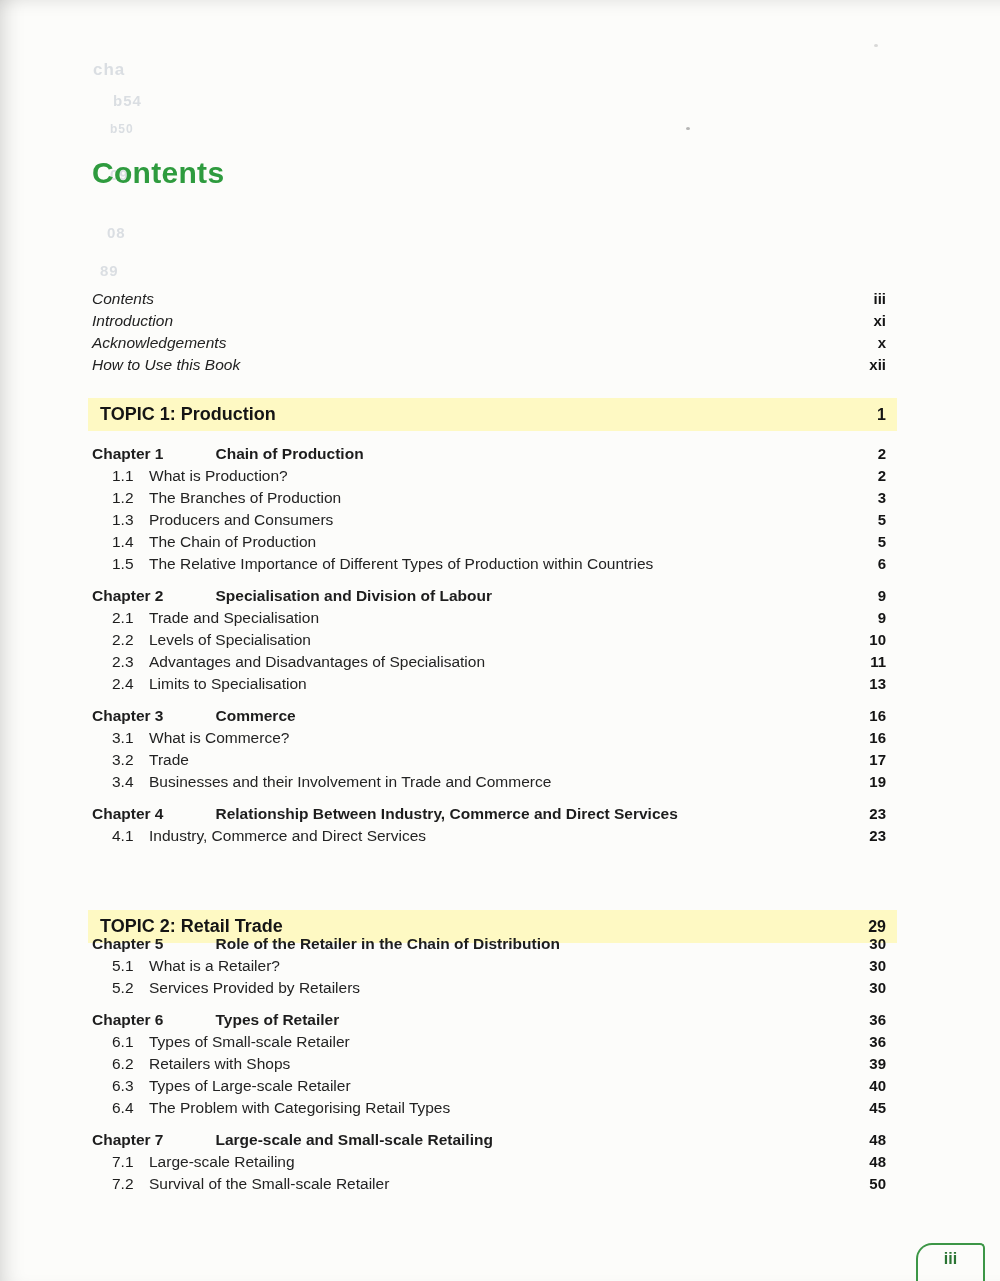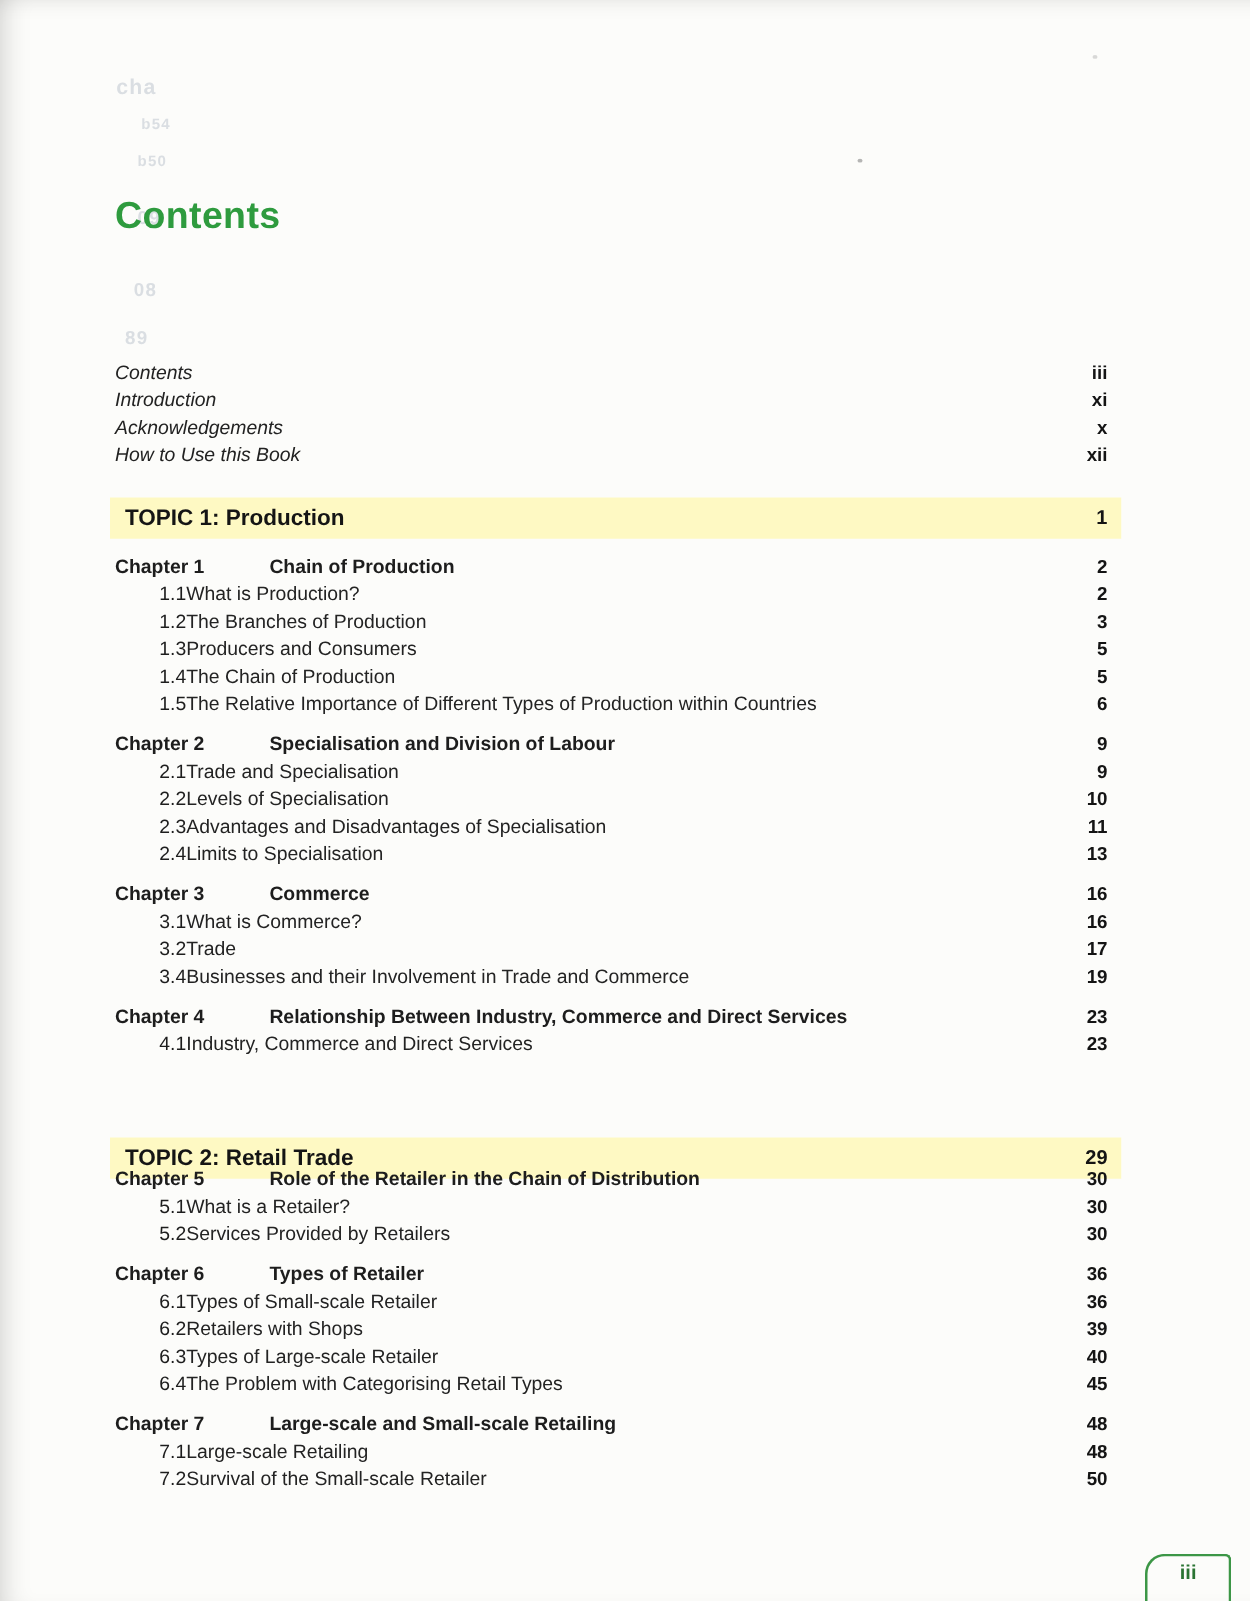"b54" span.ghost { font-size: 12px -> 15px }
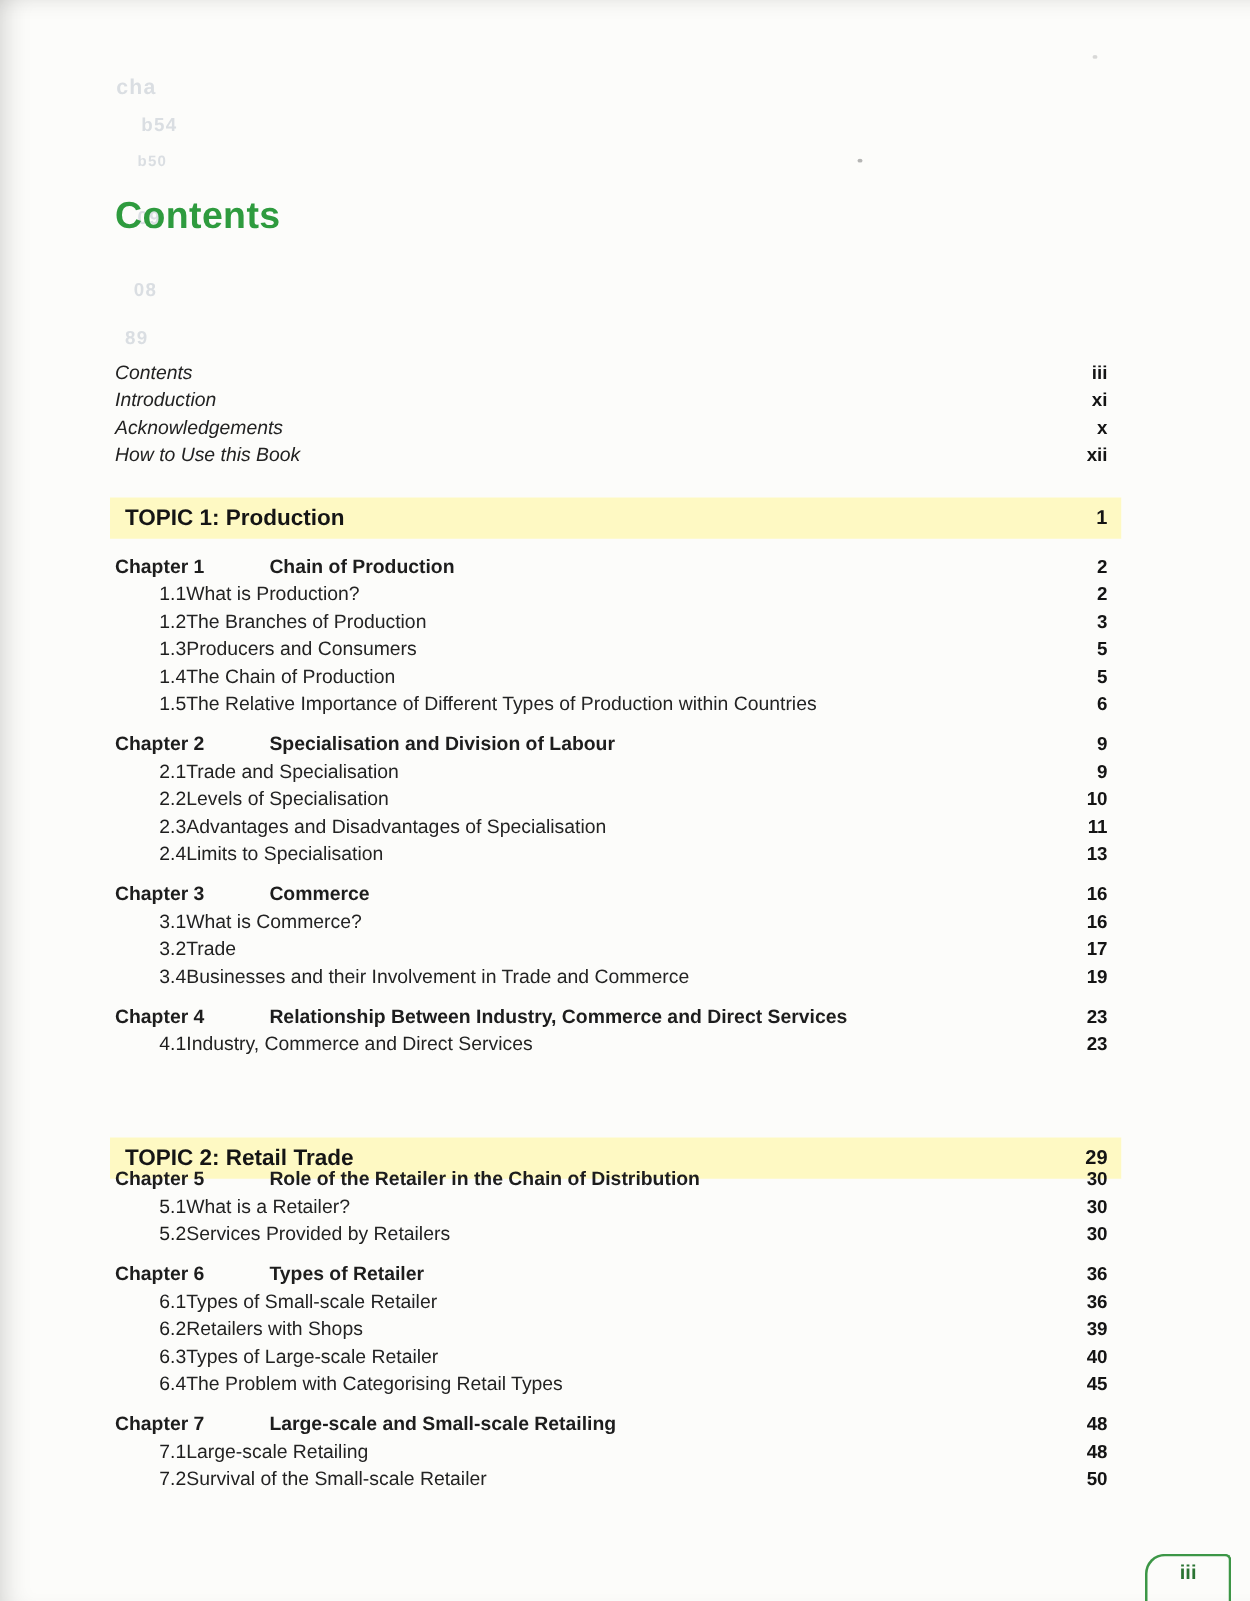"1.1" .sec-row .sec-num { text-align: right -> none }
